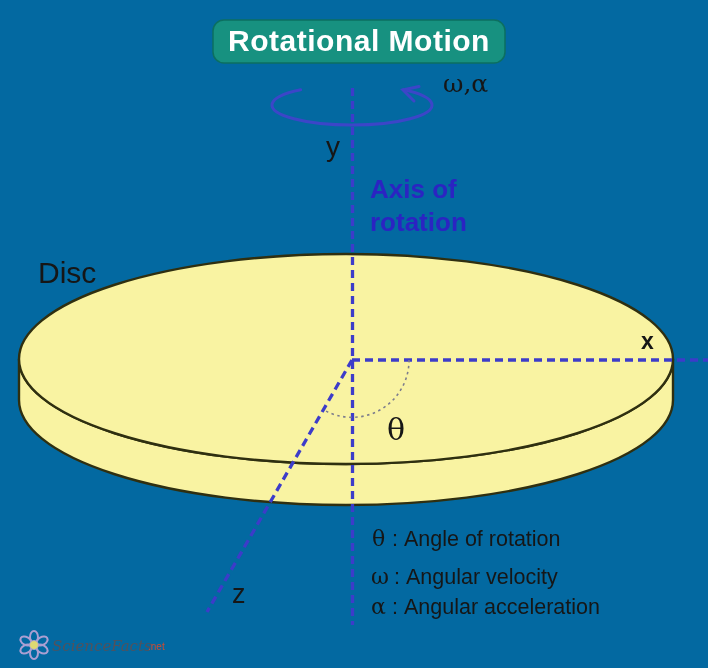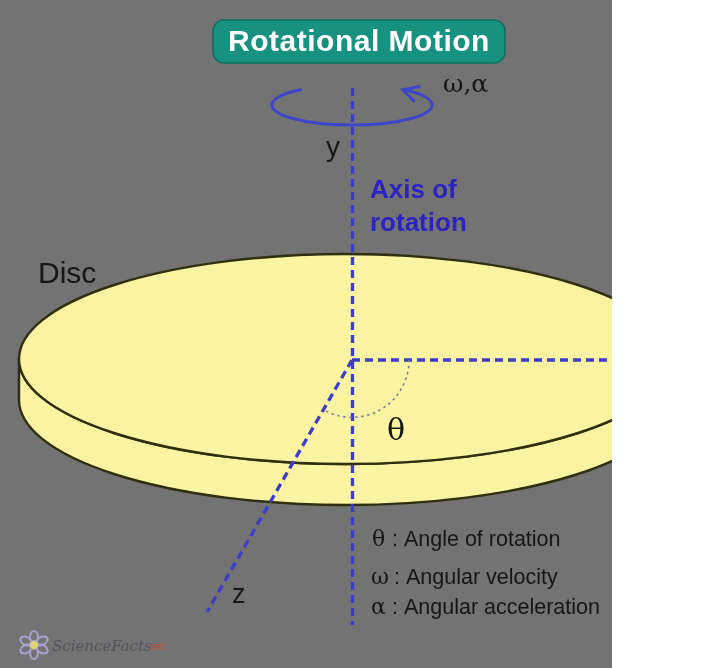"Rotational Motion" .stage { background: #737373 -> #0369a1; width: 612px -> 708px }
